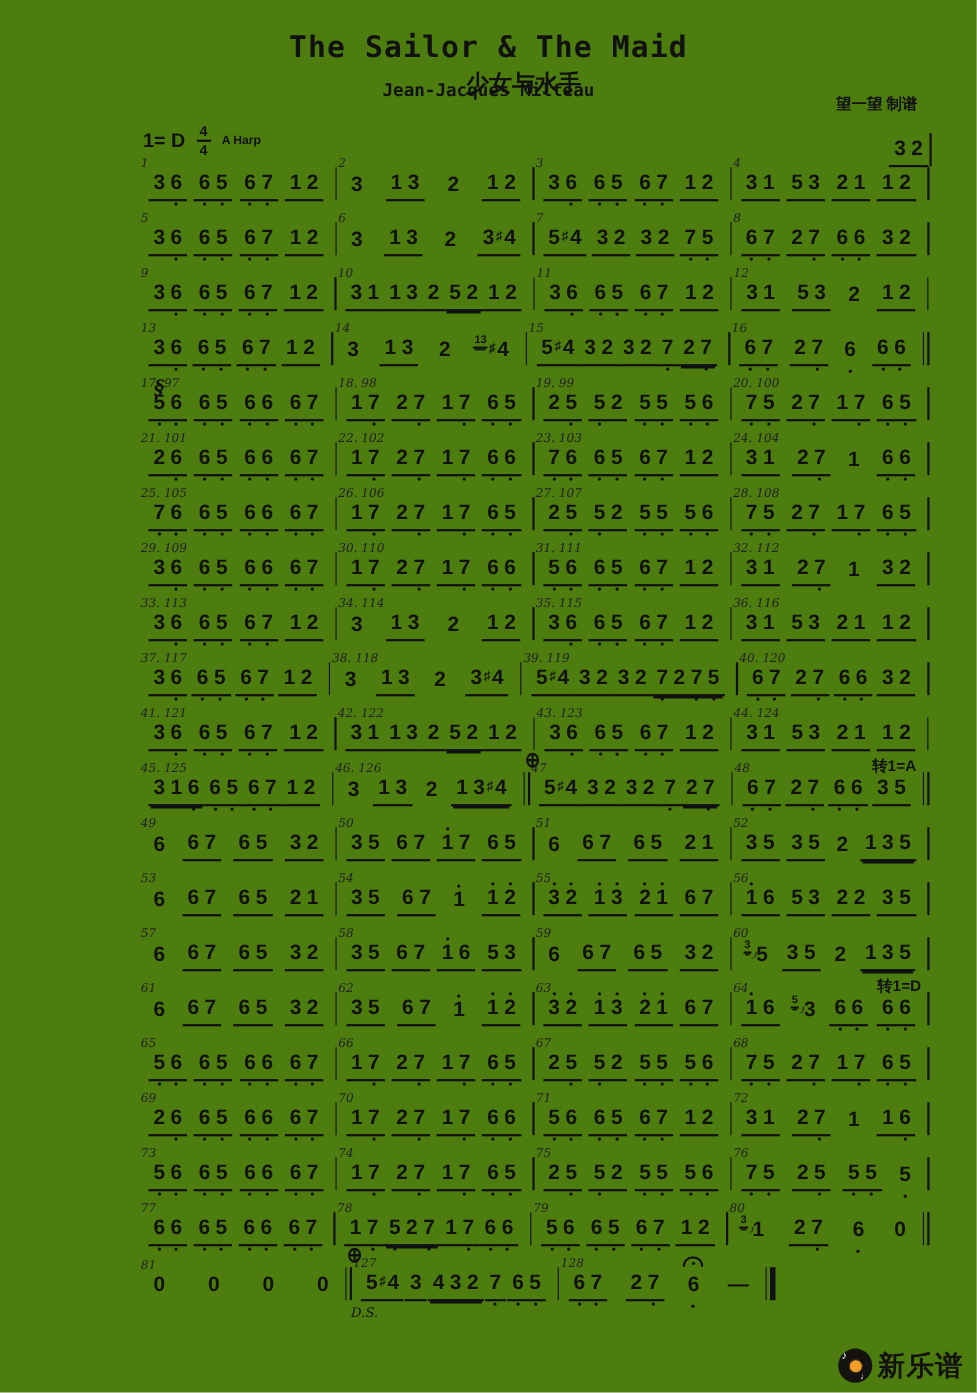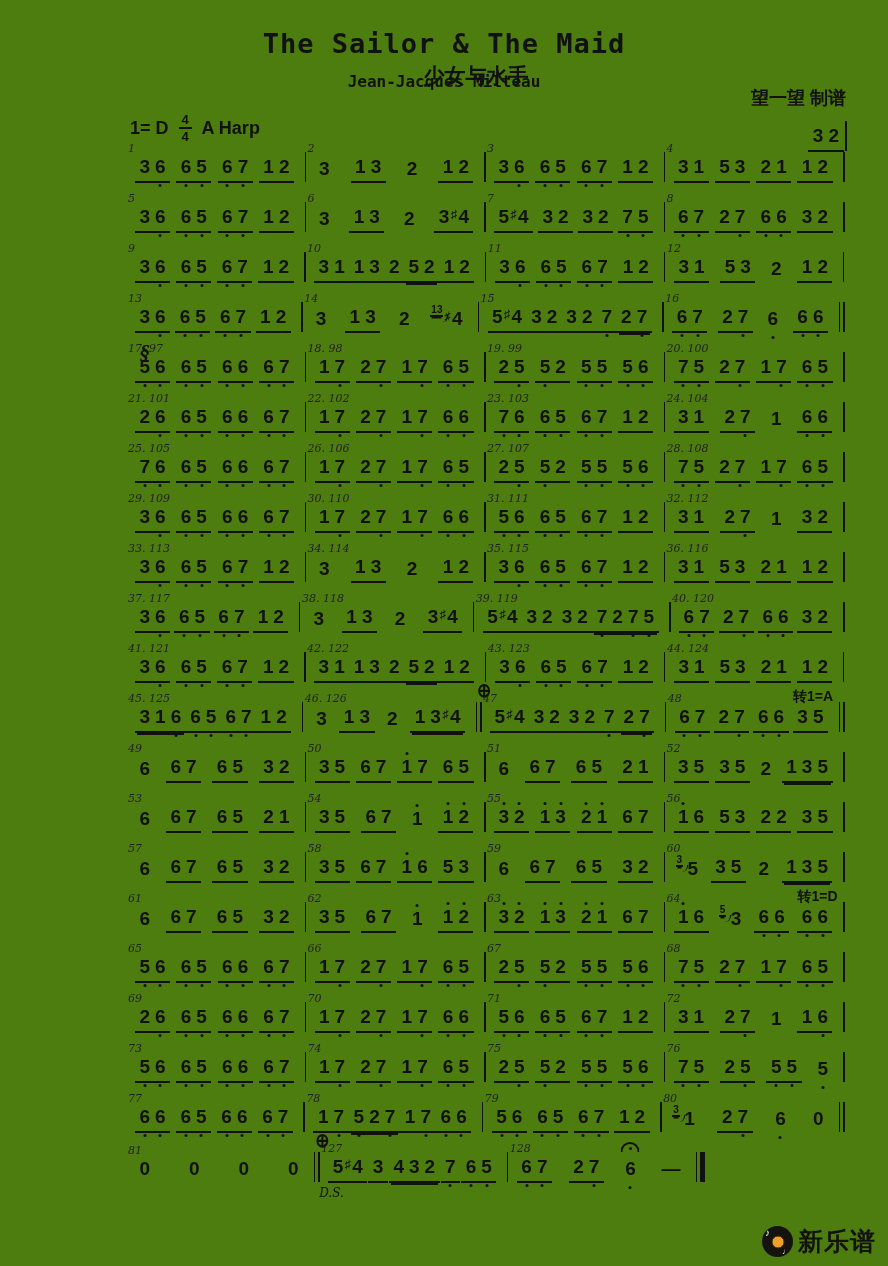"望一望 制谱" .credit { font-size: 18px -> 14px; right: 42px -> 54px }
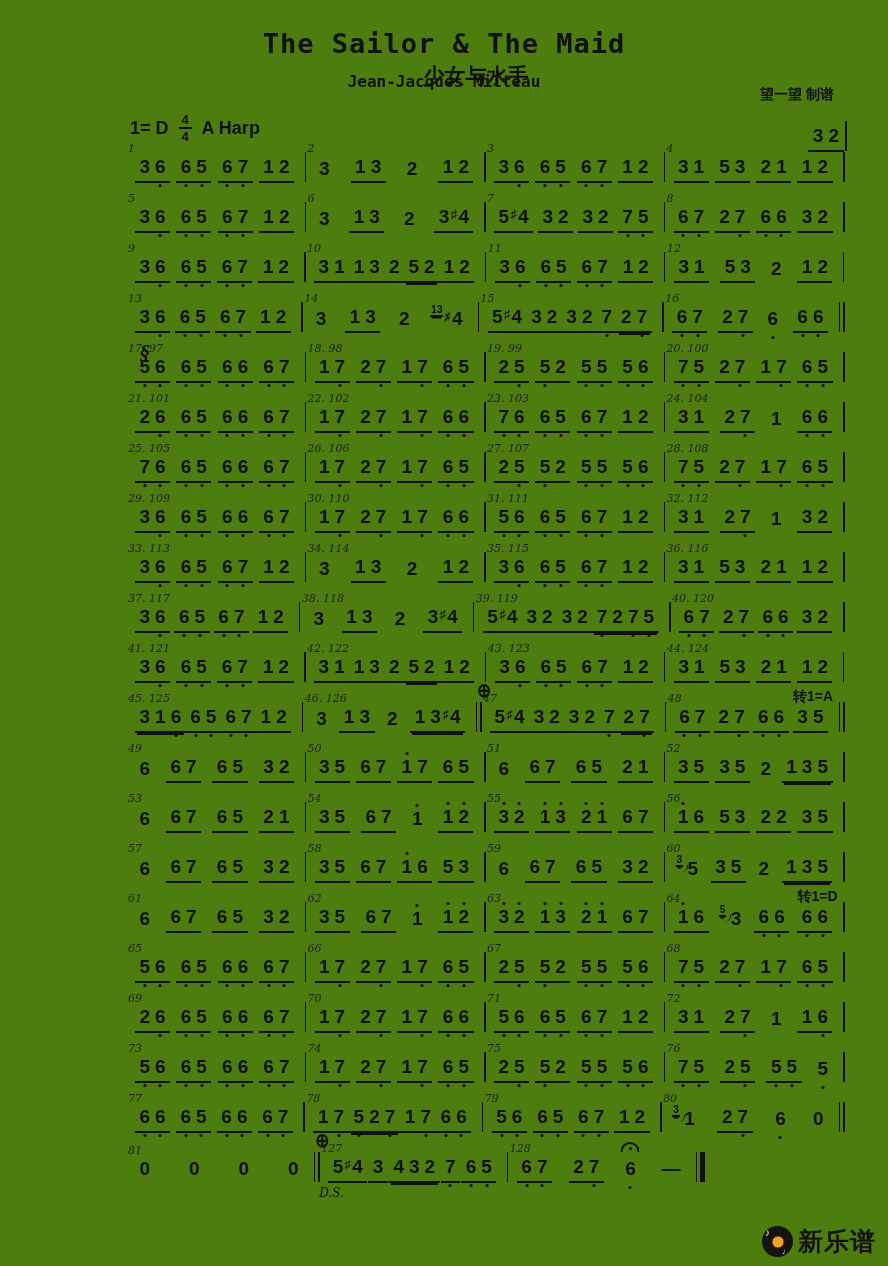"A Harp" .inst { font-size: 18px -> 11px }
